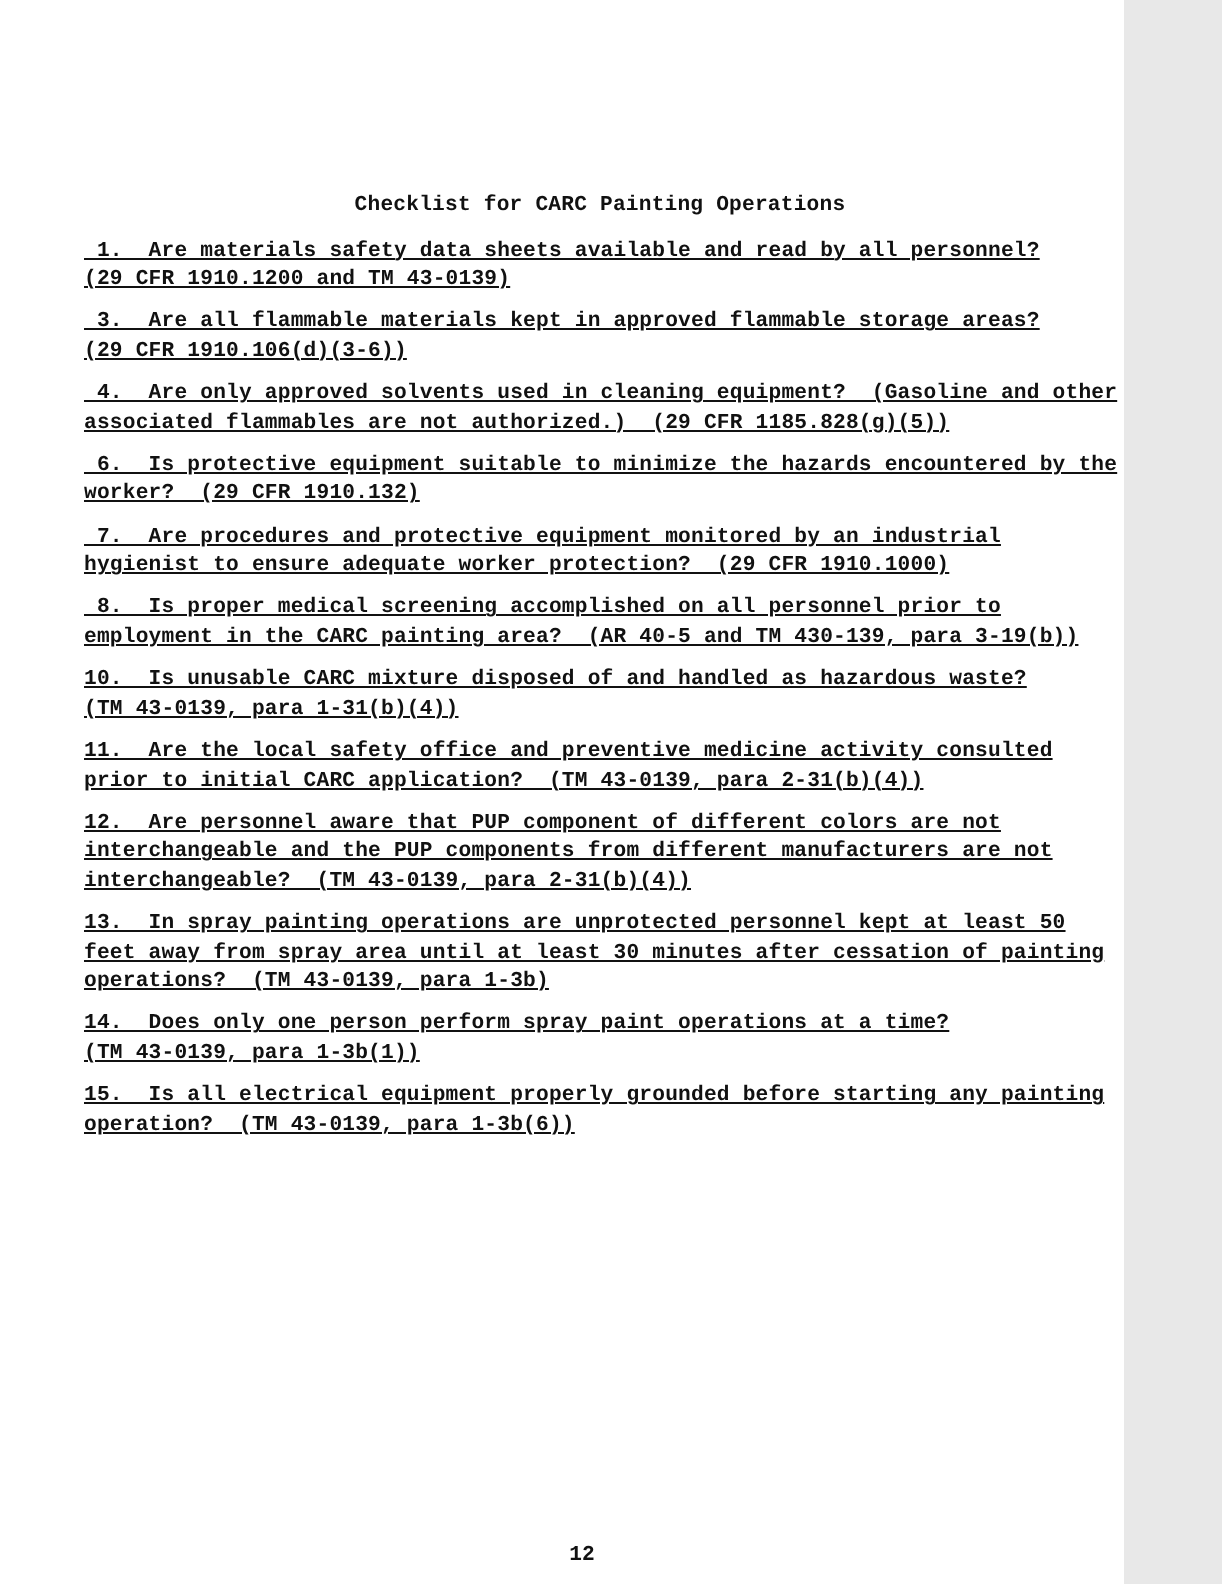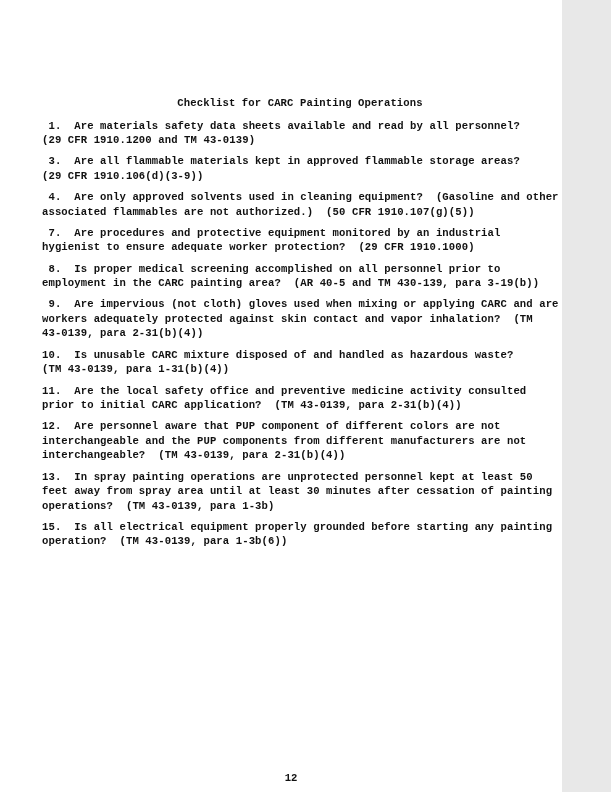"1. Are materials safety data" .checklist p.item { text-decoration: none -> underline }
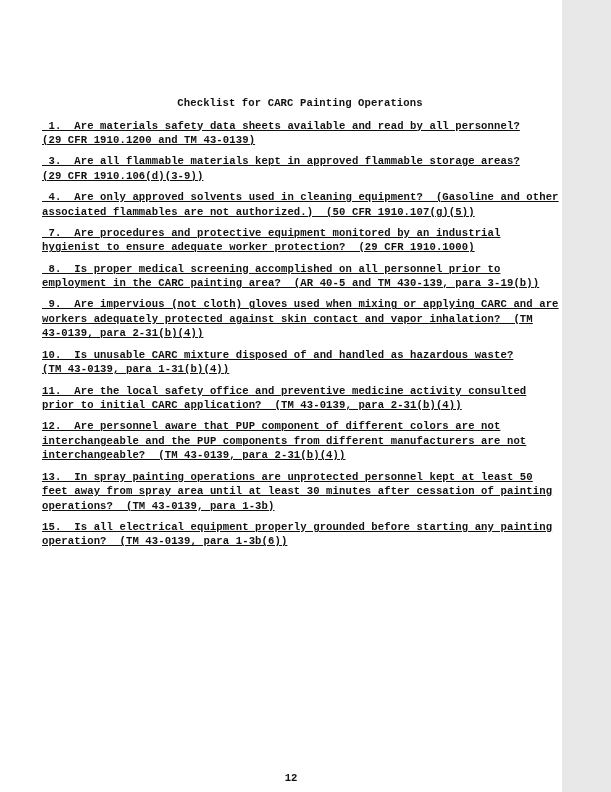"3. Are all flammable materials" p.item { text: 3-9 -> 3-6 }
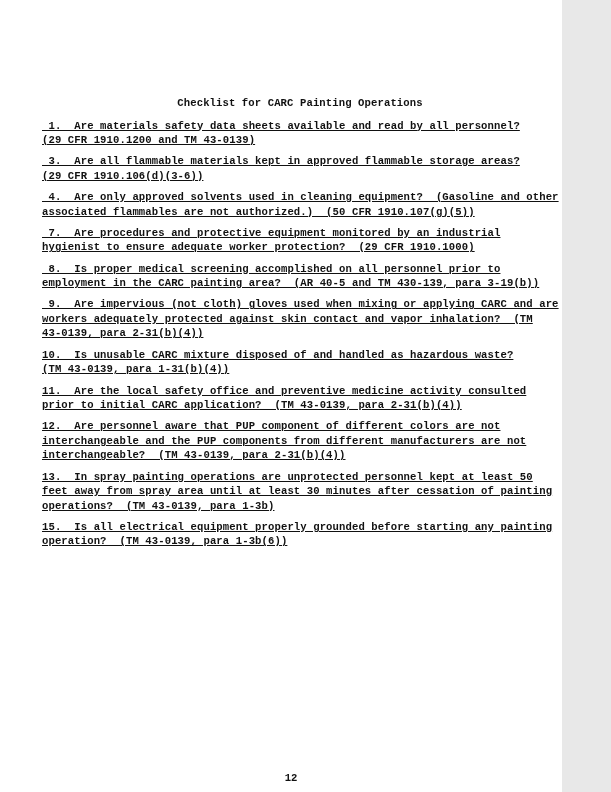"4. Are only approved solvents" p.item { text: 50 CFR 1910.107 -> 29 CFR 1185.828 }
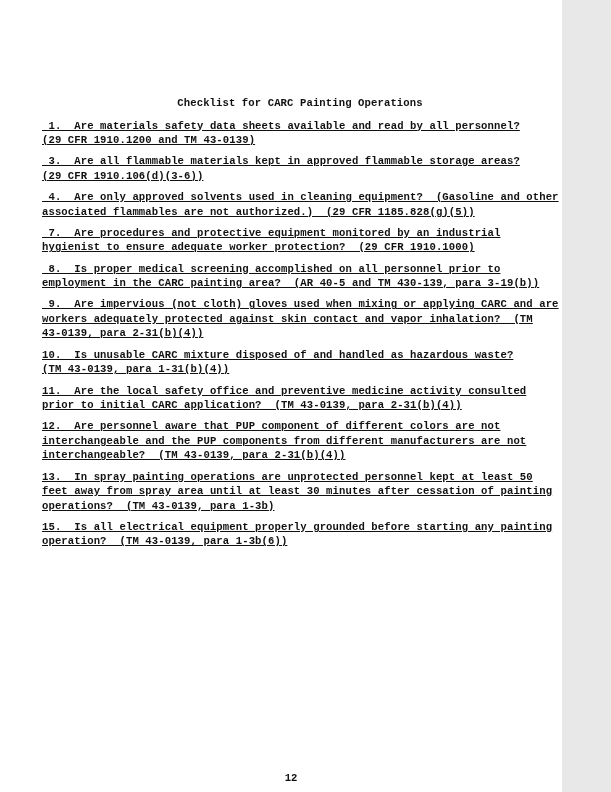"6. Is protective equipment suitable" p.item { html: none -> <p> 6. Is protective equipment suitable to minimize the hazards encountered by the worker? (29 CFR 1910.132)</p> }
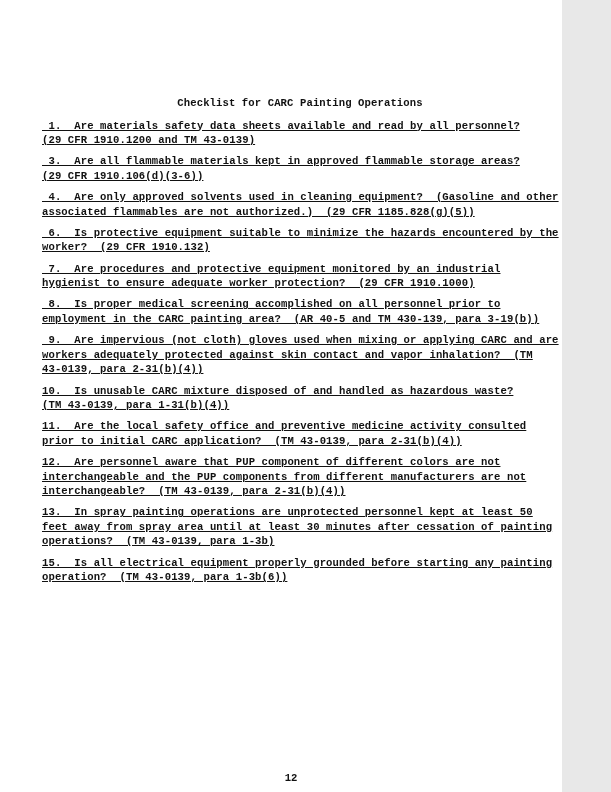"9. Are impervious (not cloth)" p.item { html: <p> 9. Are impervious (not cloth) gloves used when mixing or applying CARC and are workers adequately protected against skin contact and vapor inhalation? (TM 43-0139, para 2-31(b)(4))</p> -> none }
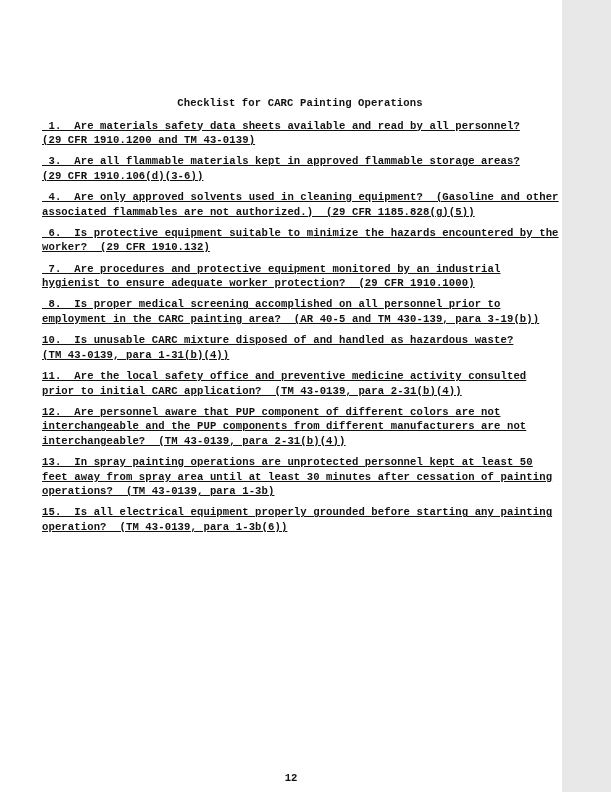"14. Does only one person" p.item { html: none -> <p>14. Does only one person perform spray paint operations at a time? (TM 43-0139, para 1-3b(1))</p> }
